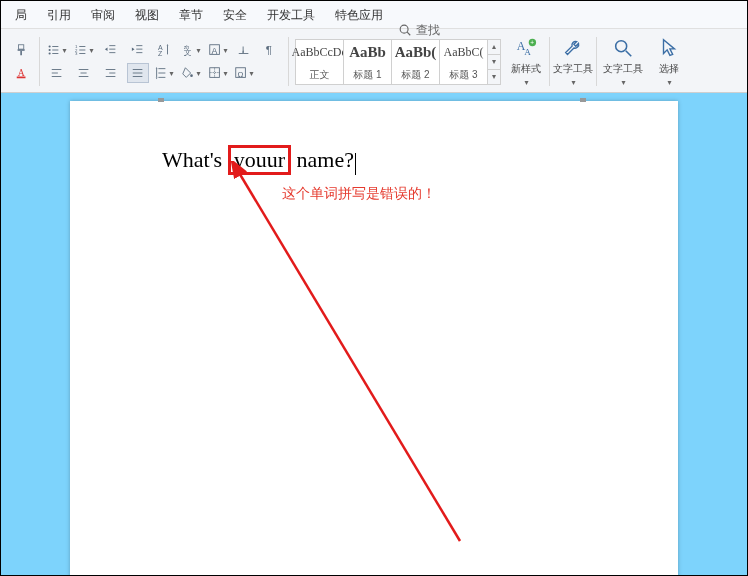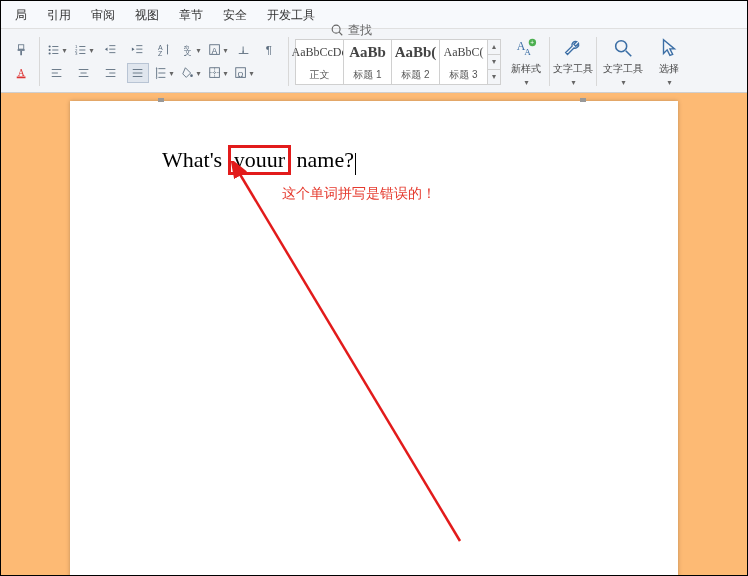"特色应用" span.mi { html: none -> <span>特色应用</span> }
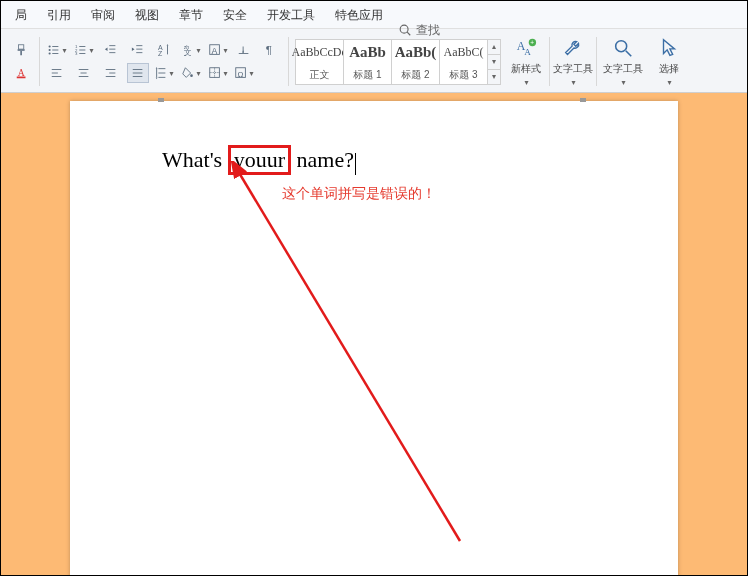"What's youur name?" .docarea { background: #fdba74 -> #7dd3fc }
